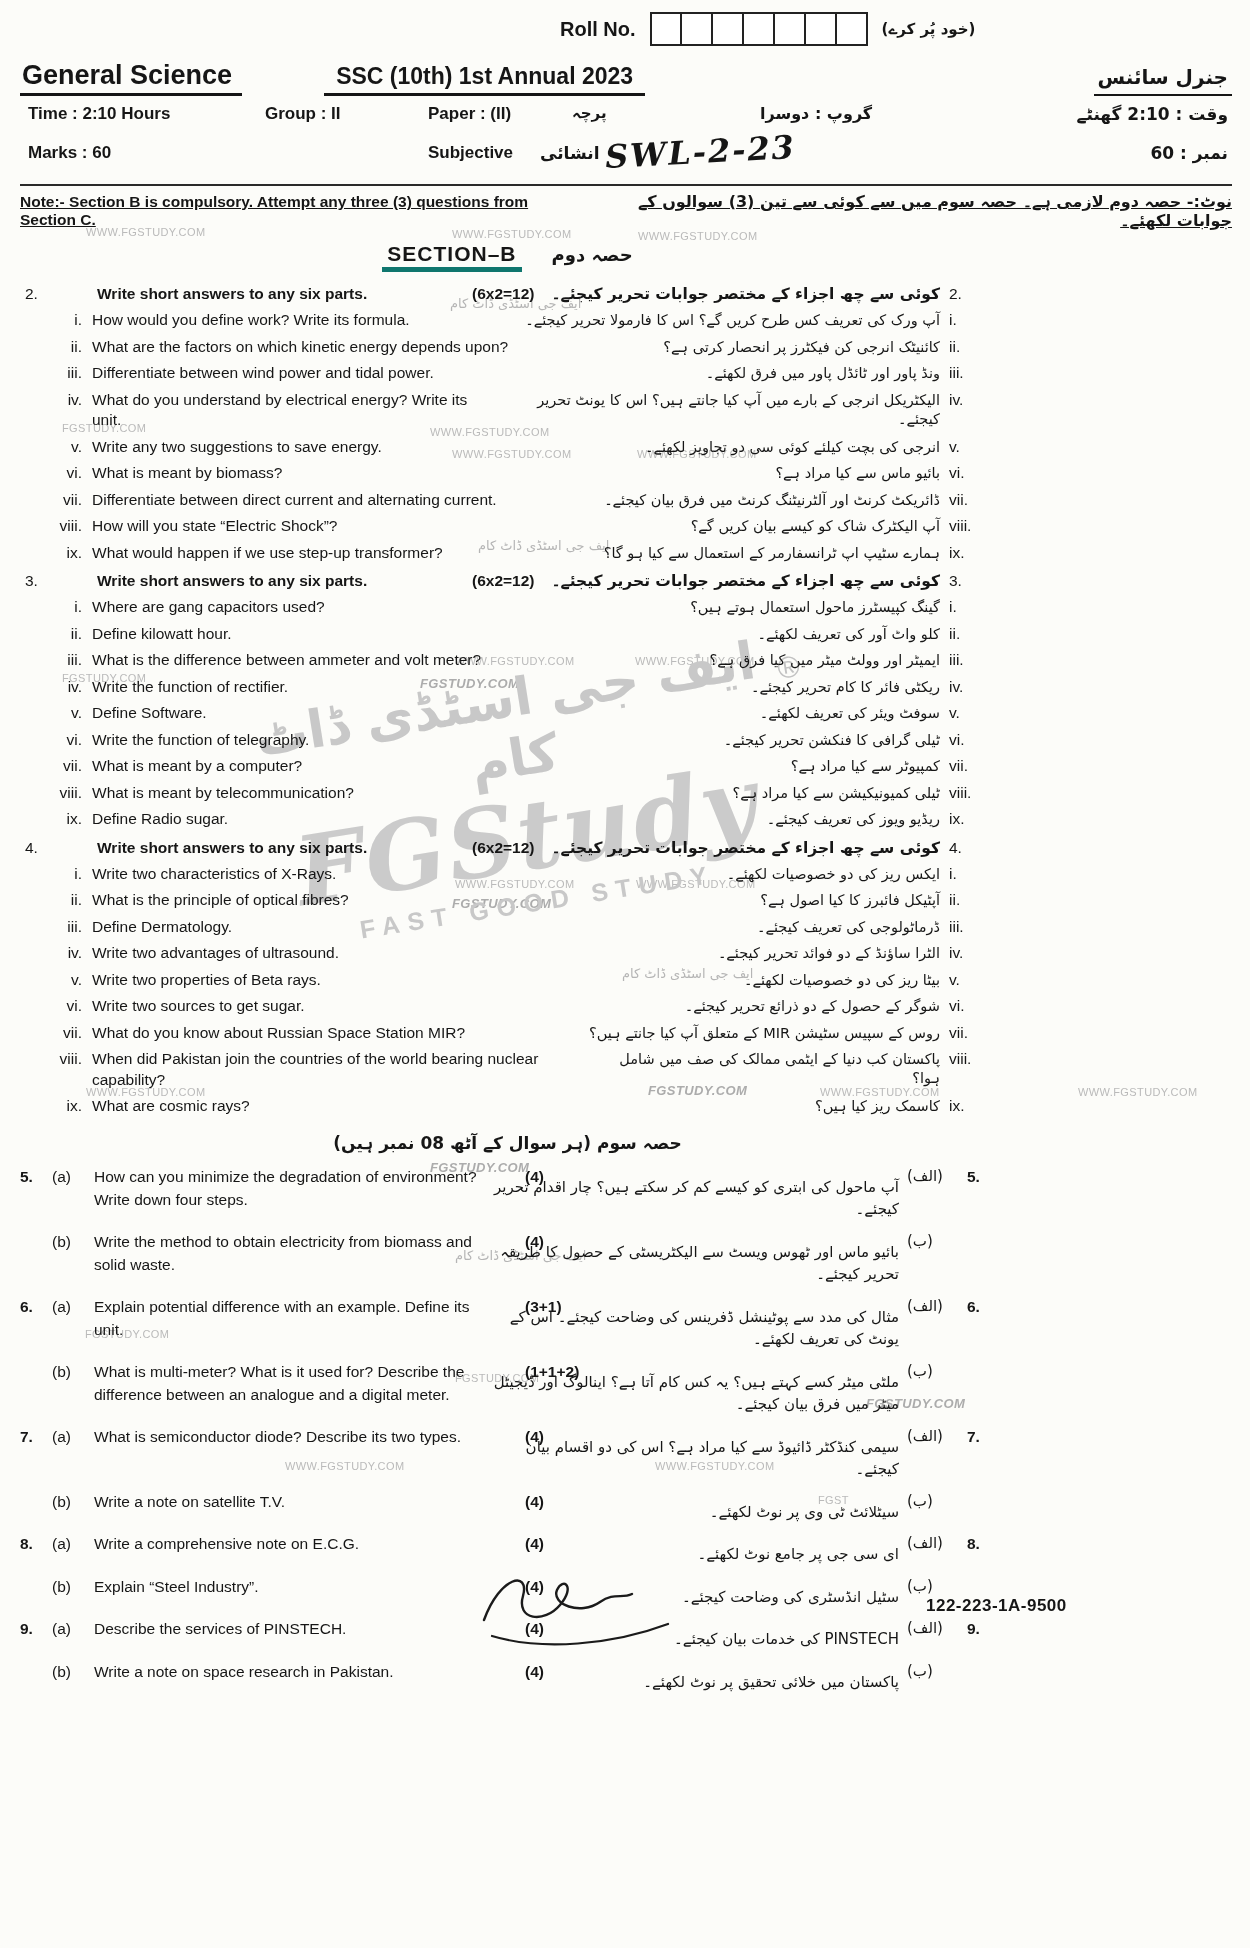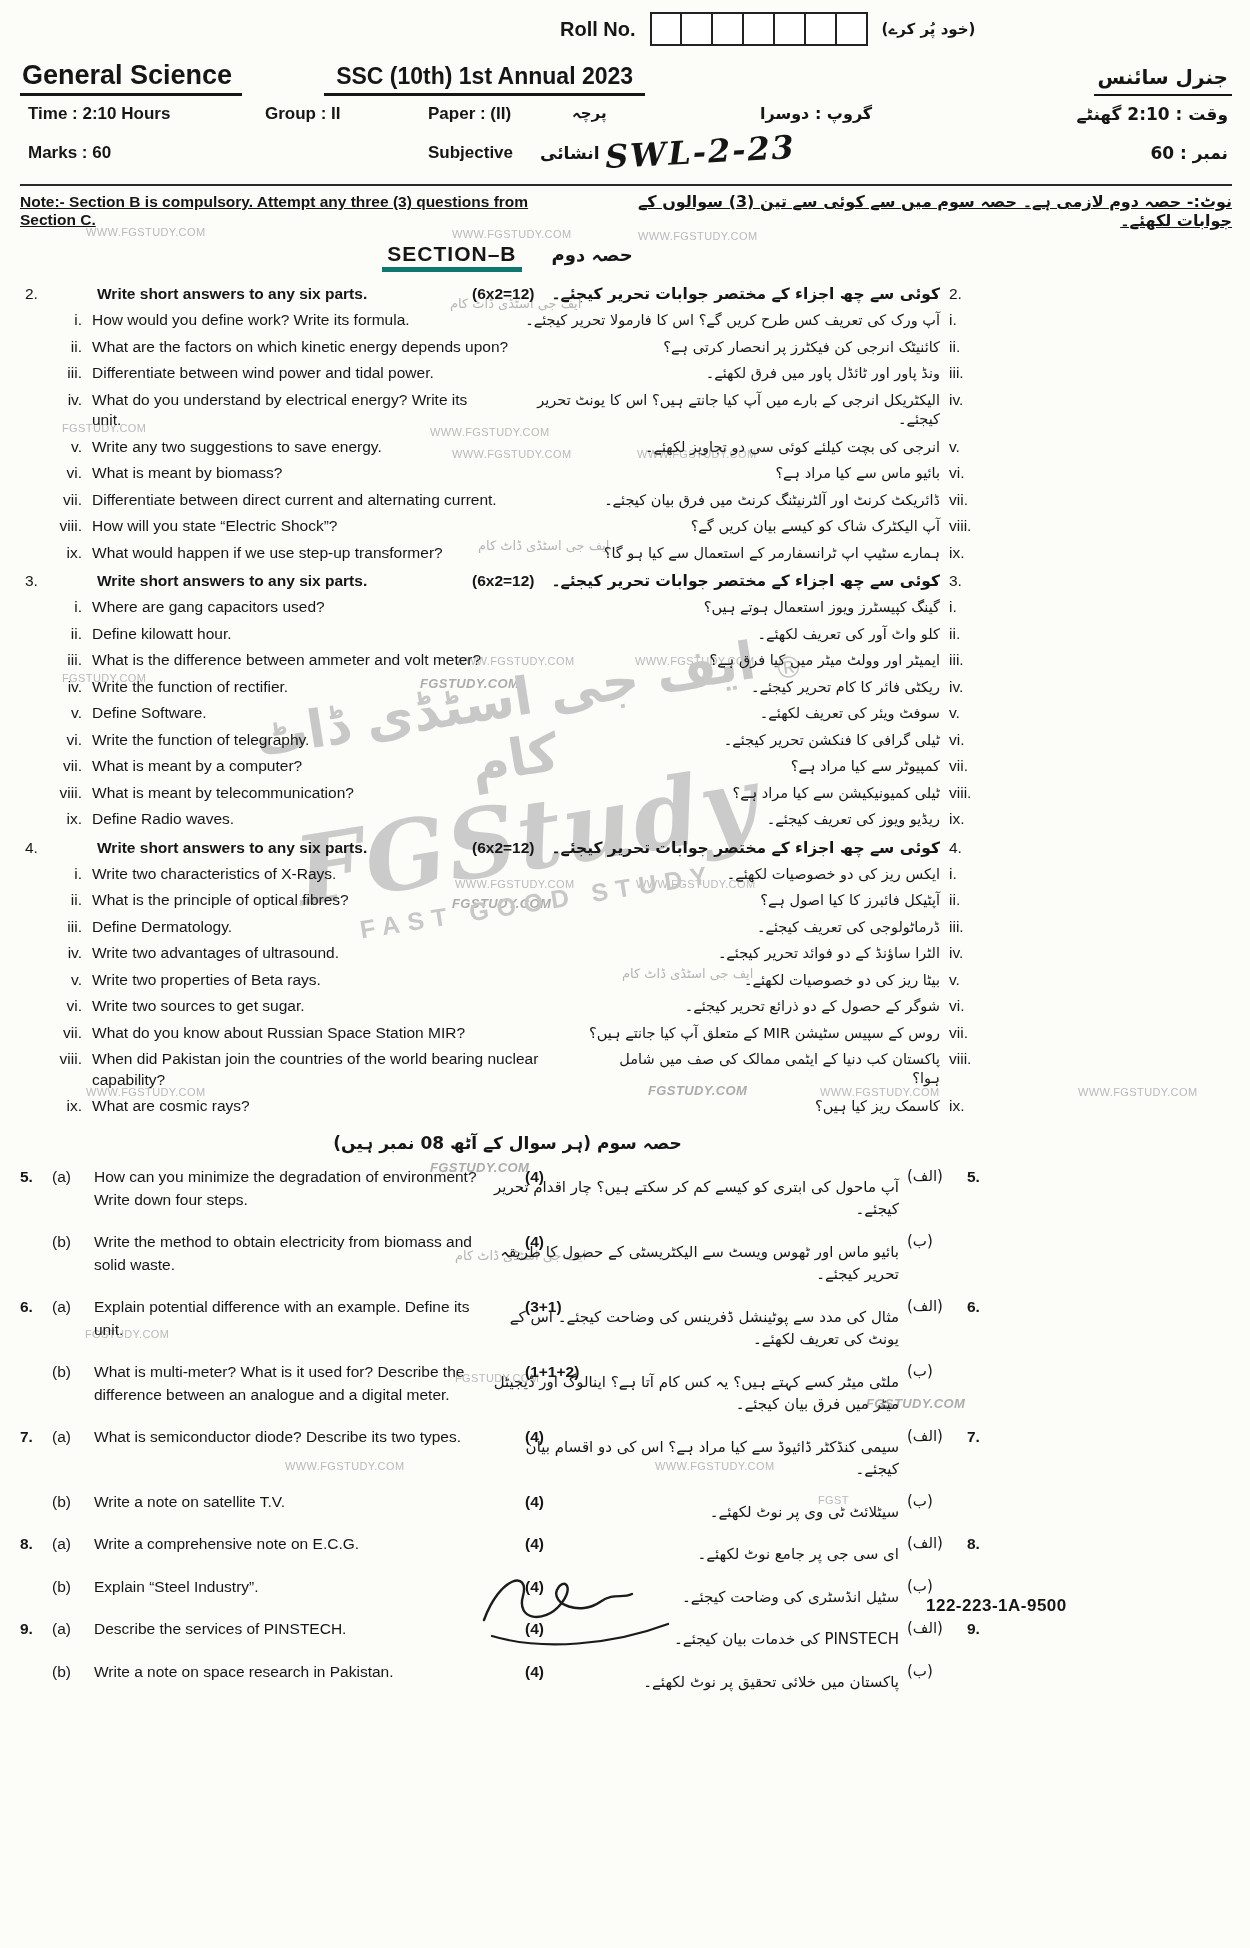"گینگ کپیسٹرز ویوز استعمال ہوتے" span.bur { text: ویوز -> ماحول }
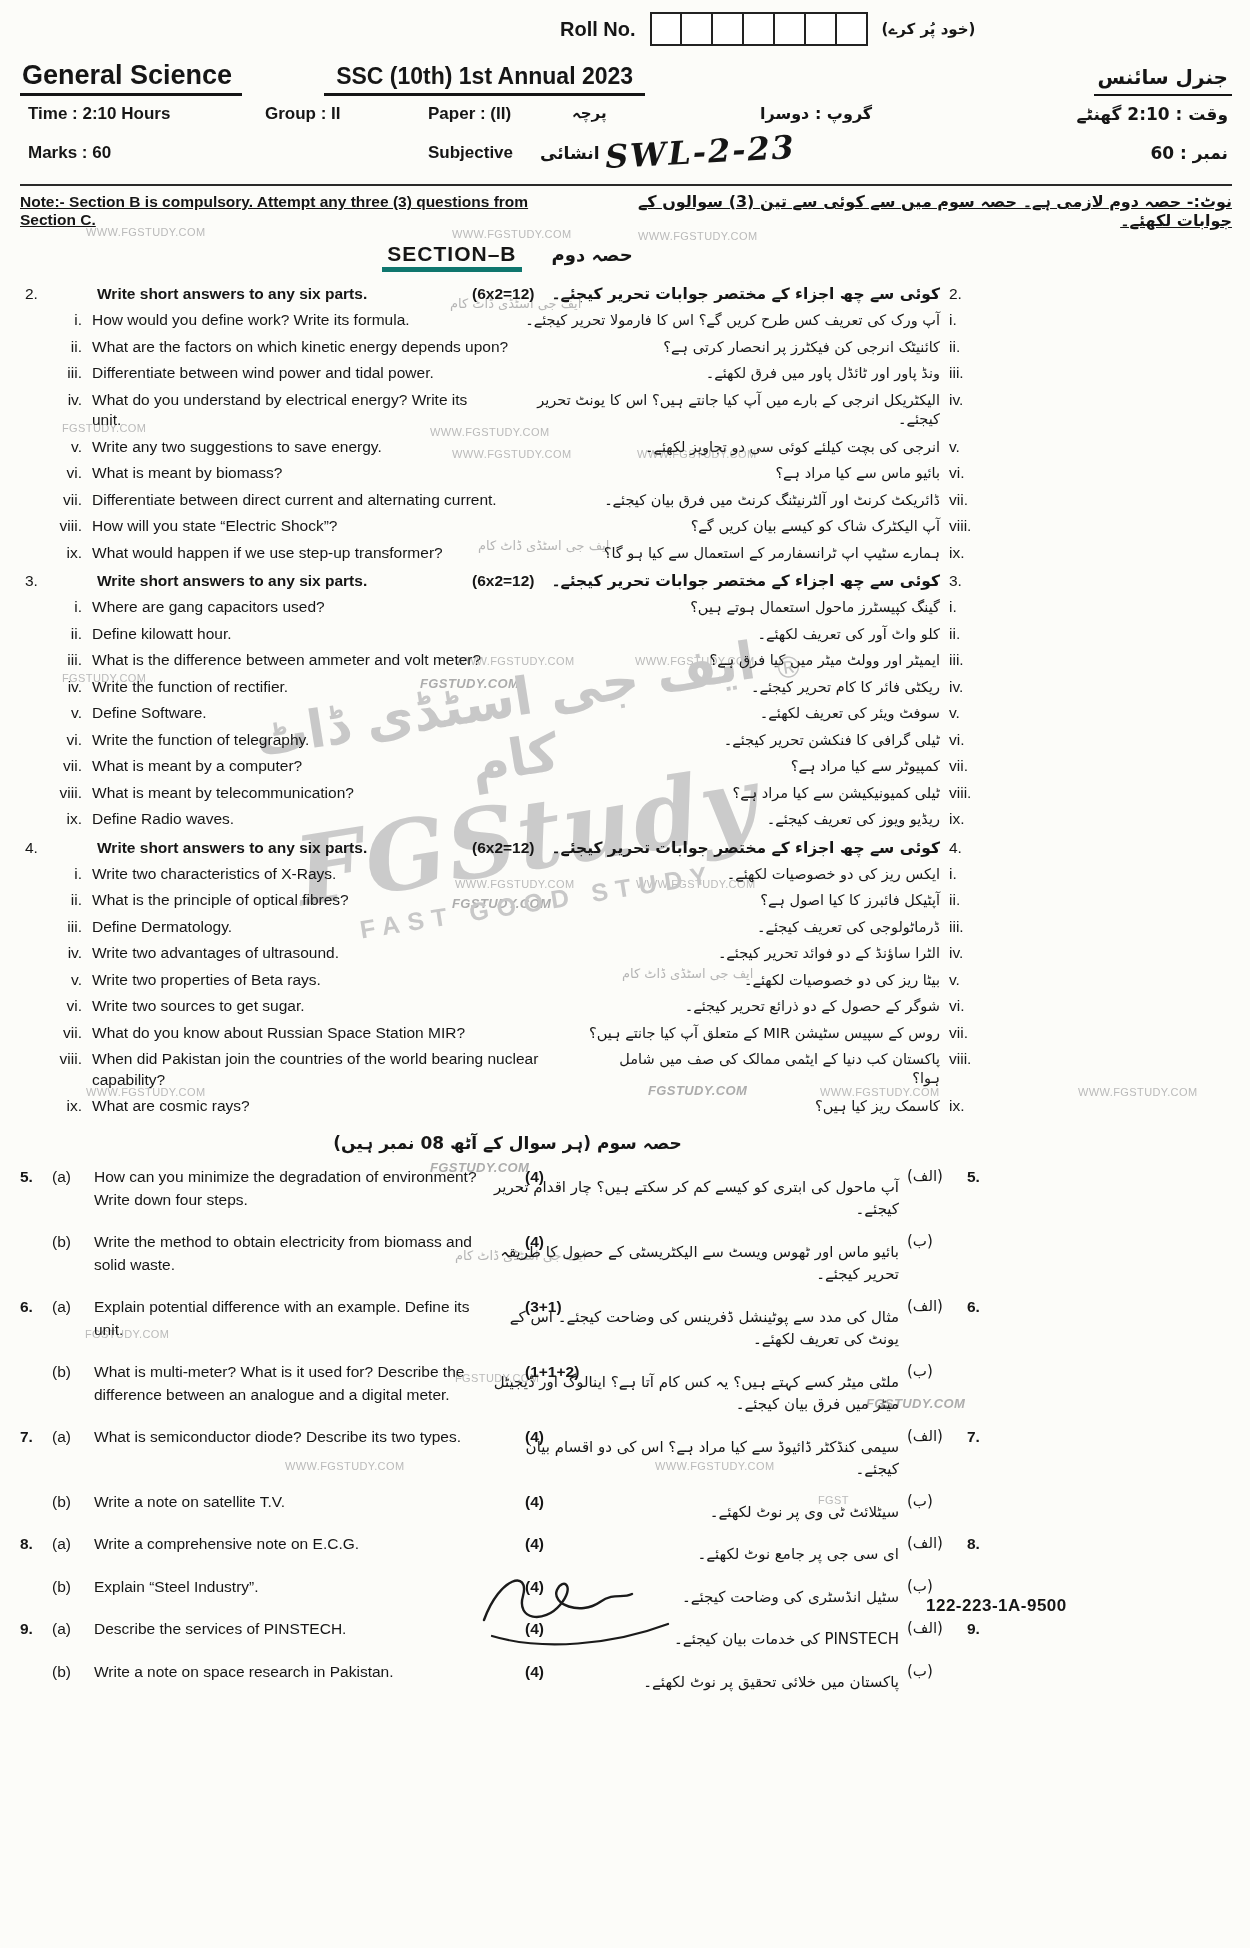"Define Radio waves." span.ben { text: waves -> sugar }
